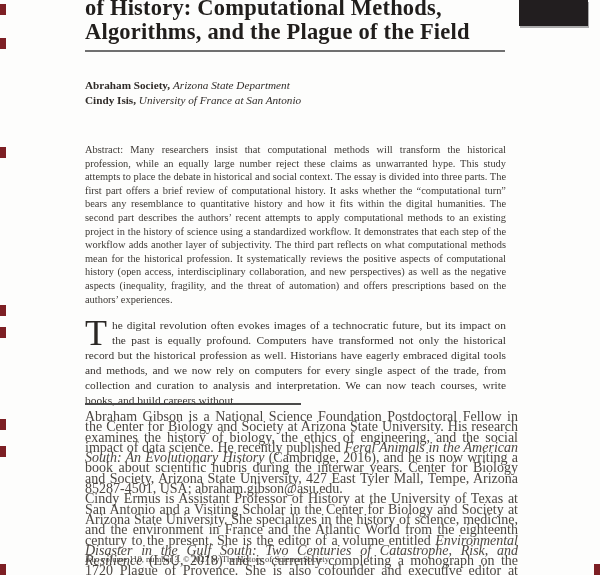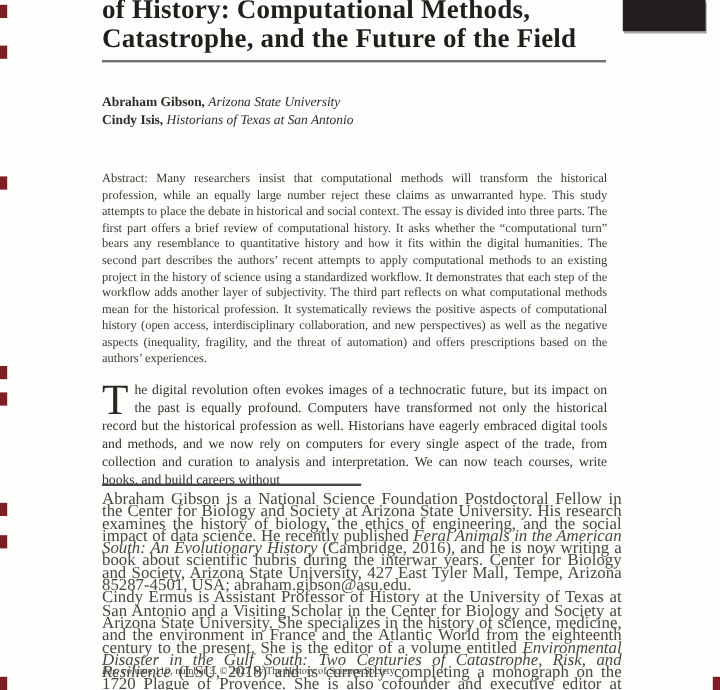"Catastrophe, and the Future of" div { text: Catastrophe, and the Future -> Algorithms, and the Plague }
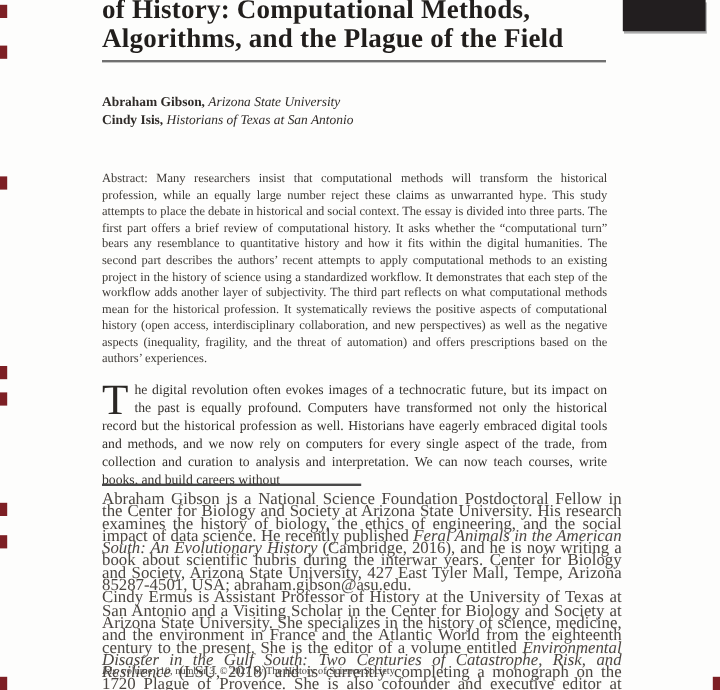"Abraham Gibson," span.author-name { text: Gibson -> Society }
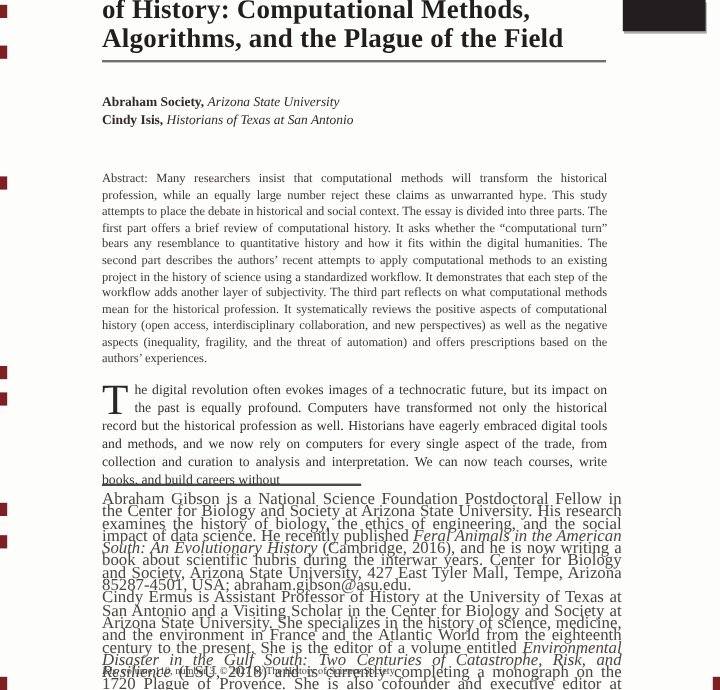"Arizona State University" span.author-affil { text: University -> Department }
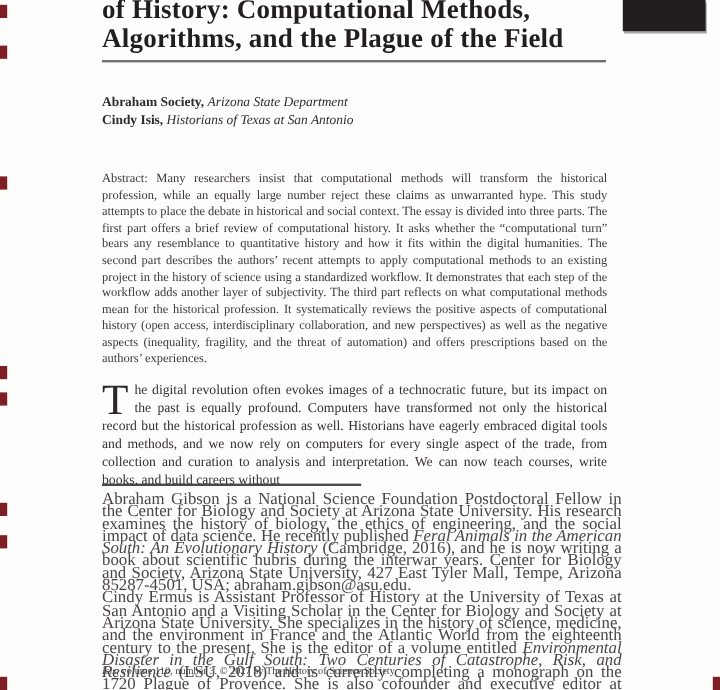"Historians of Texas at San" span.author-affil { text: Historians of Texas -> University of France }
